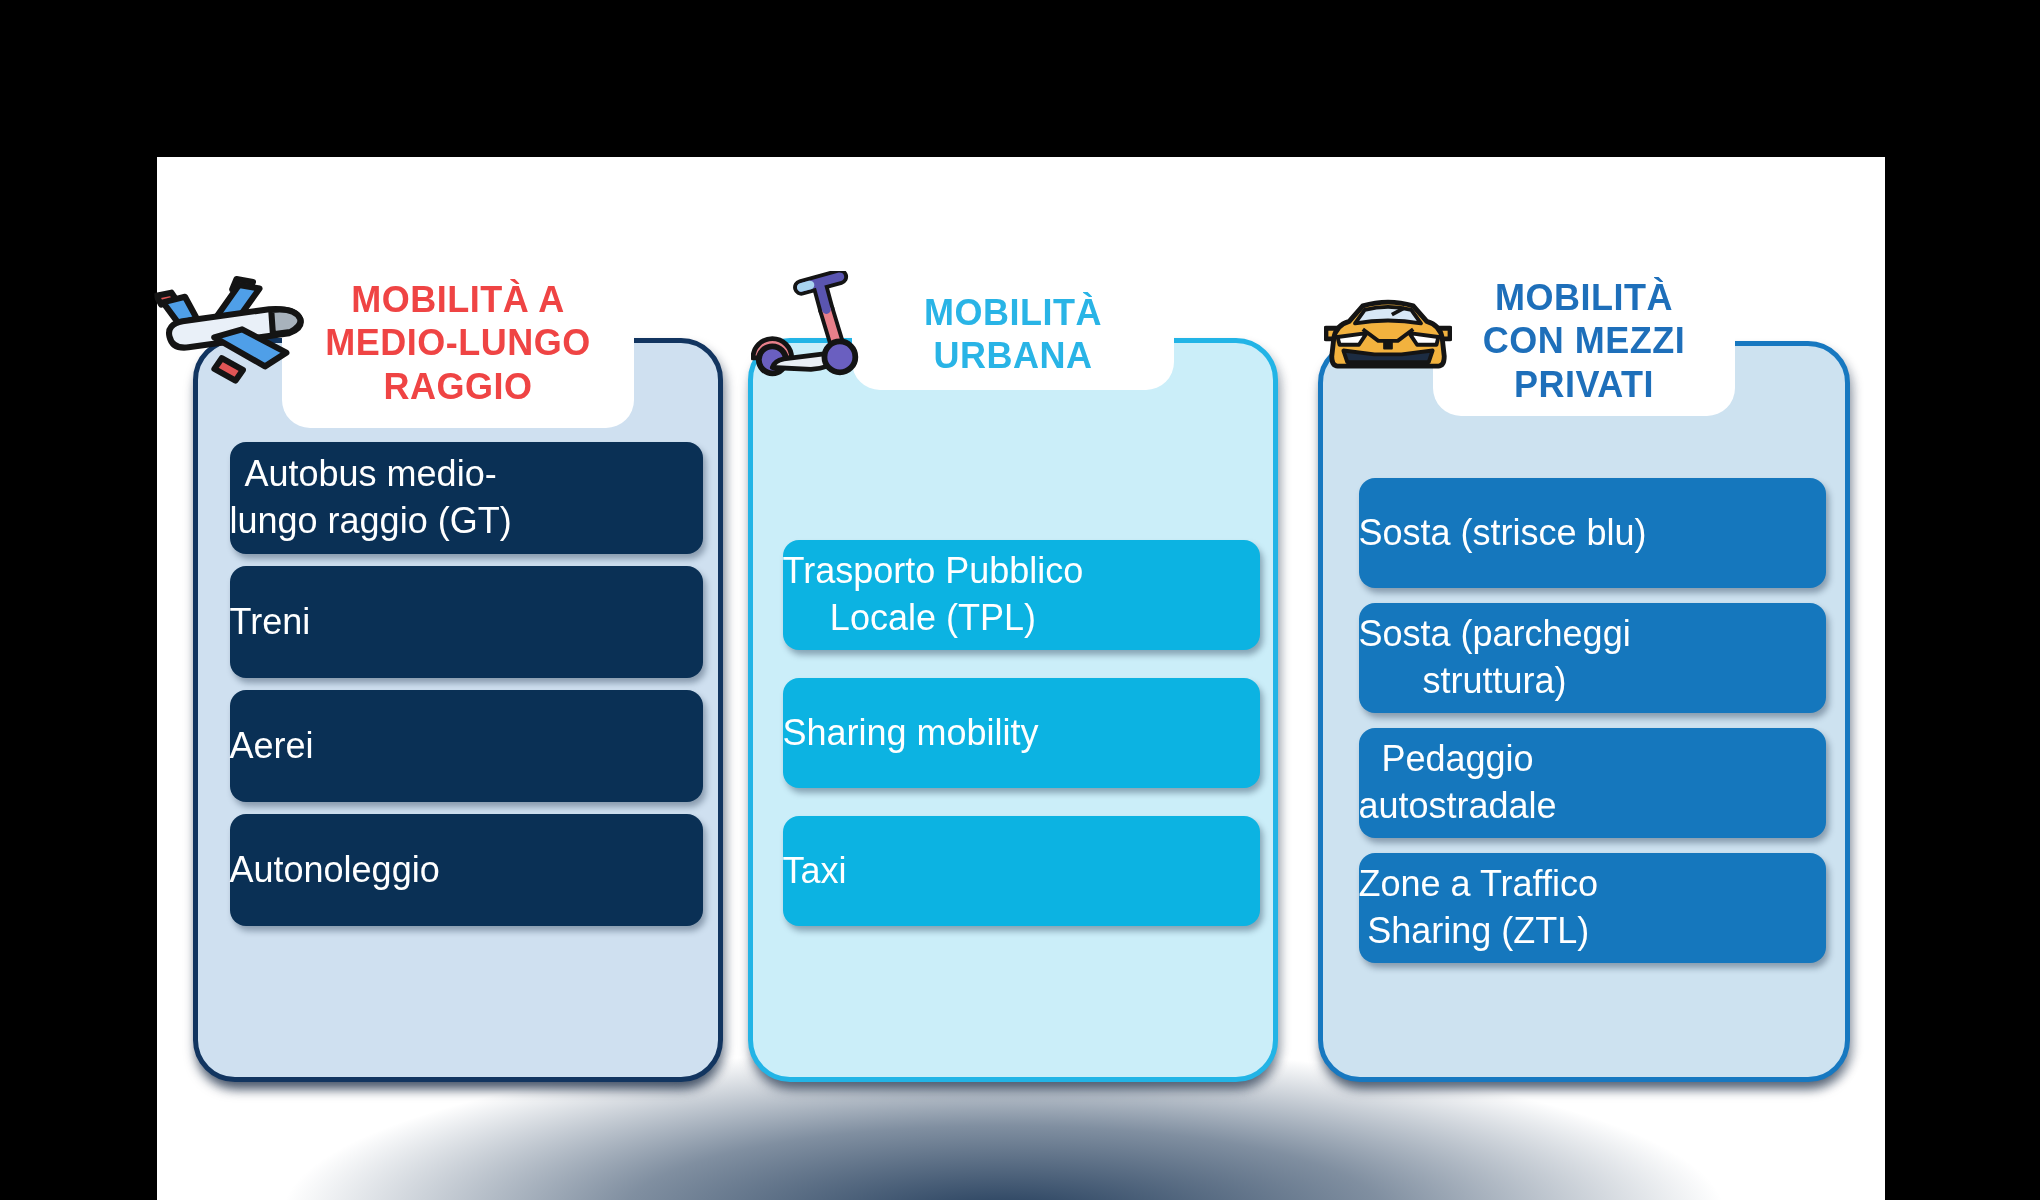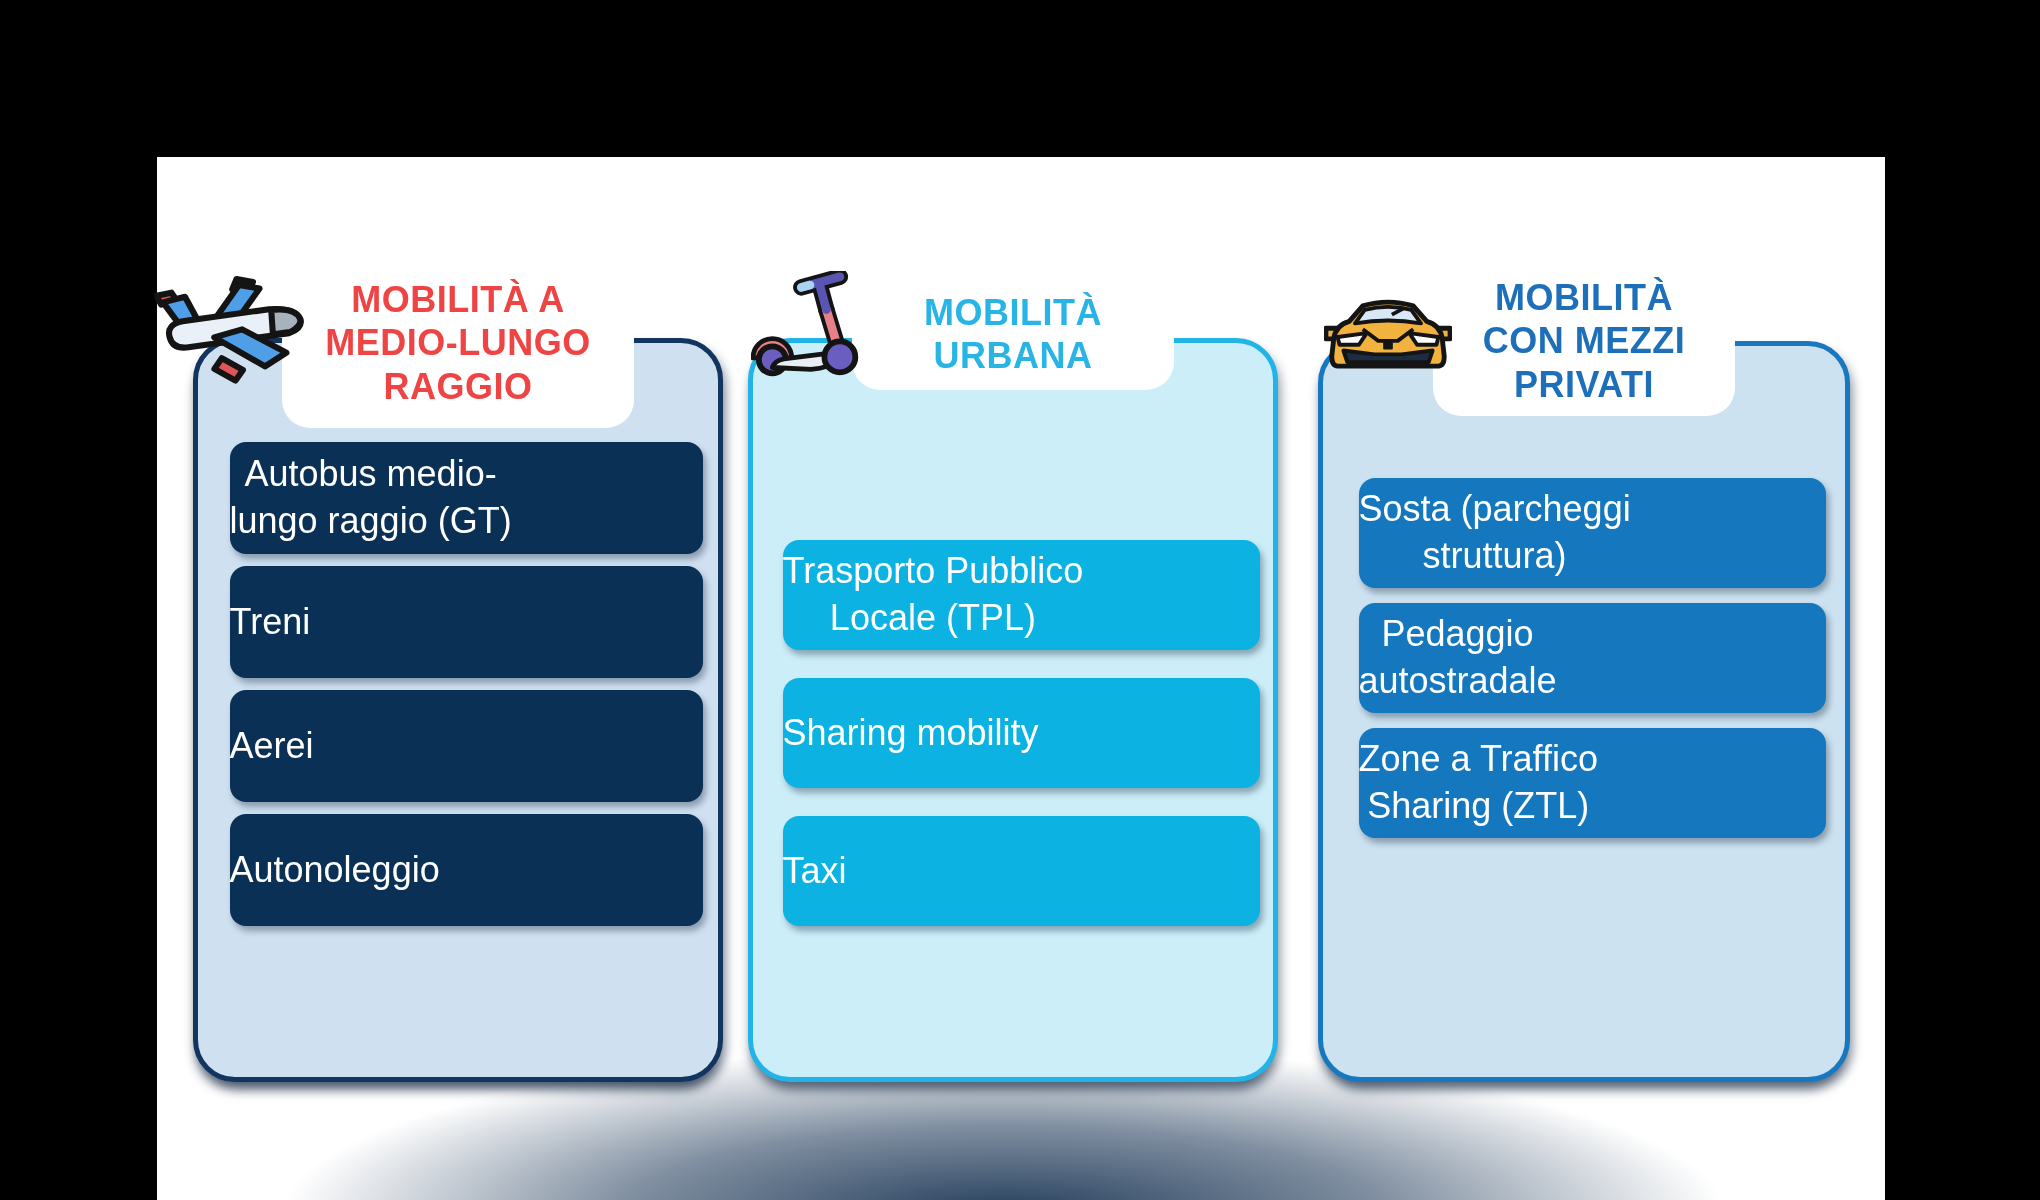"Sosta (strisce blu)" div.item { html: none -> <div> <span>Sosta (strisce blu)</span> </div> }
